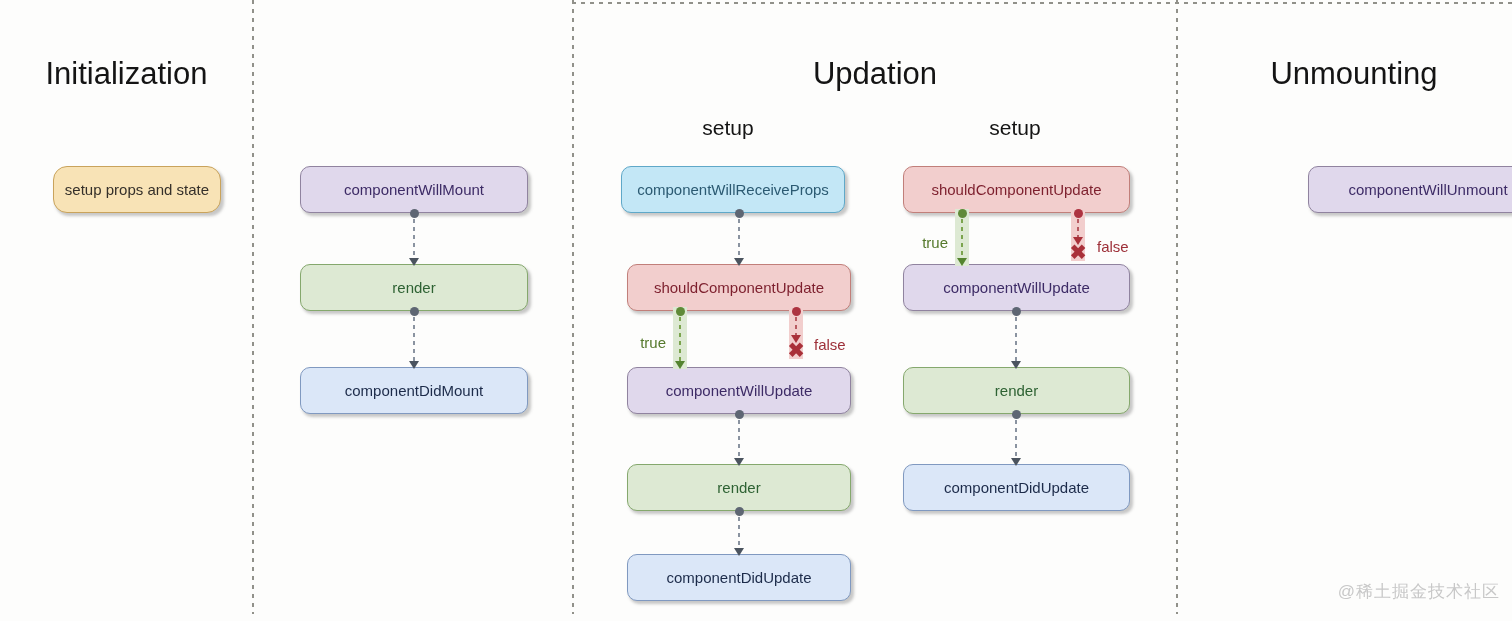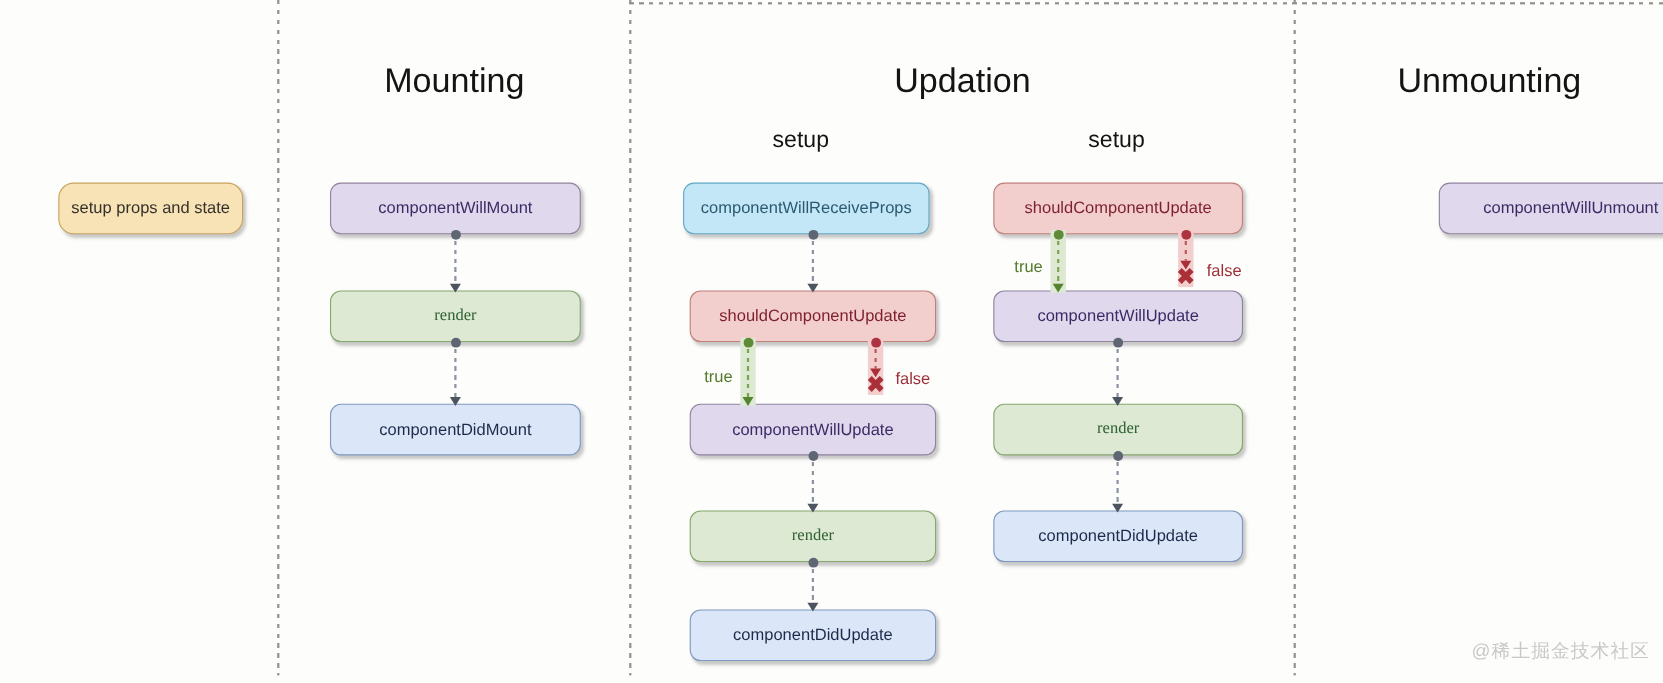"Initialization" div.col-title { html: none -> <div>Initialization</div> }
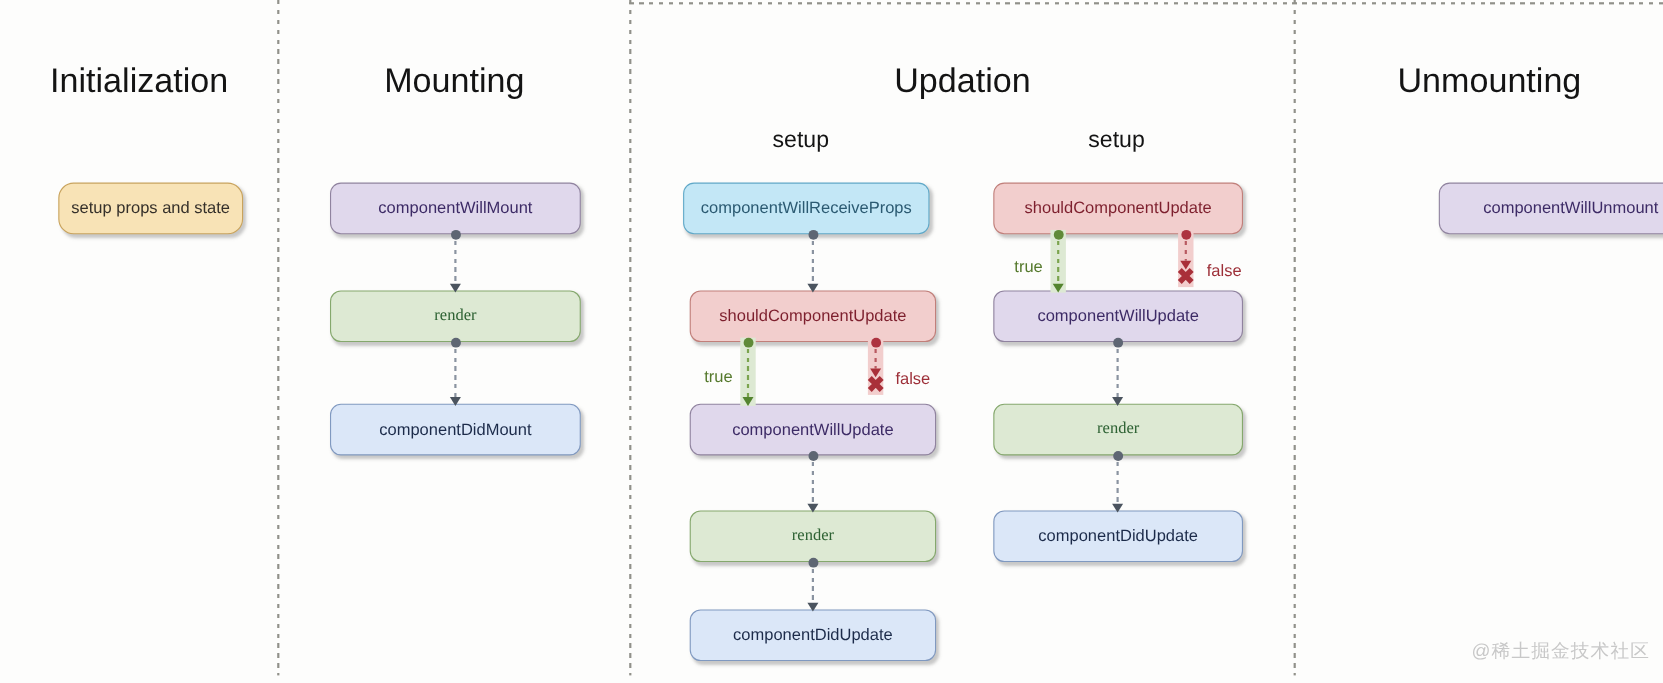"Mounting" div.col-title { html: <div>Mounting</div> -> none }
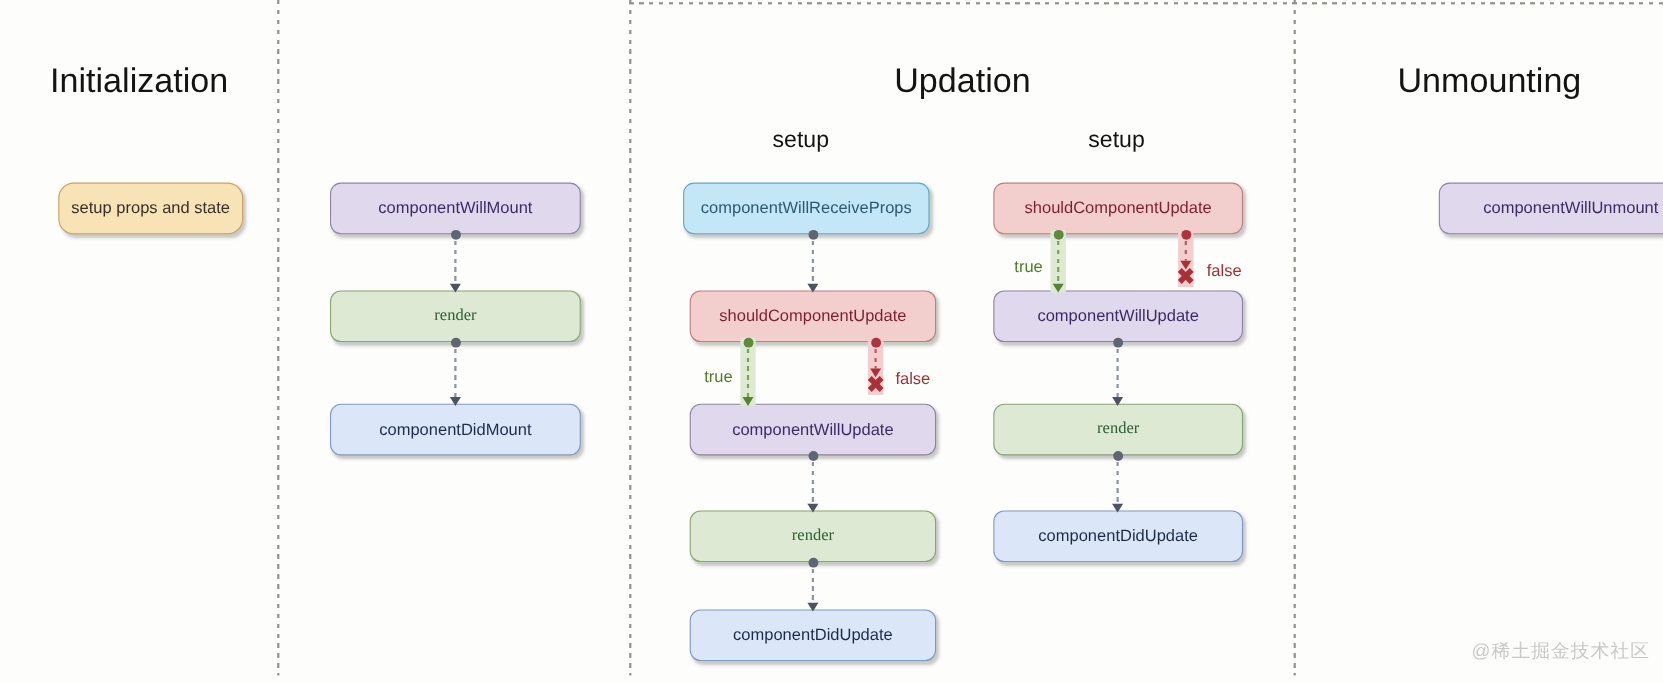"render" .green { font-family: Liberation Serif, serif -> none }
